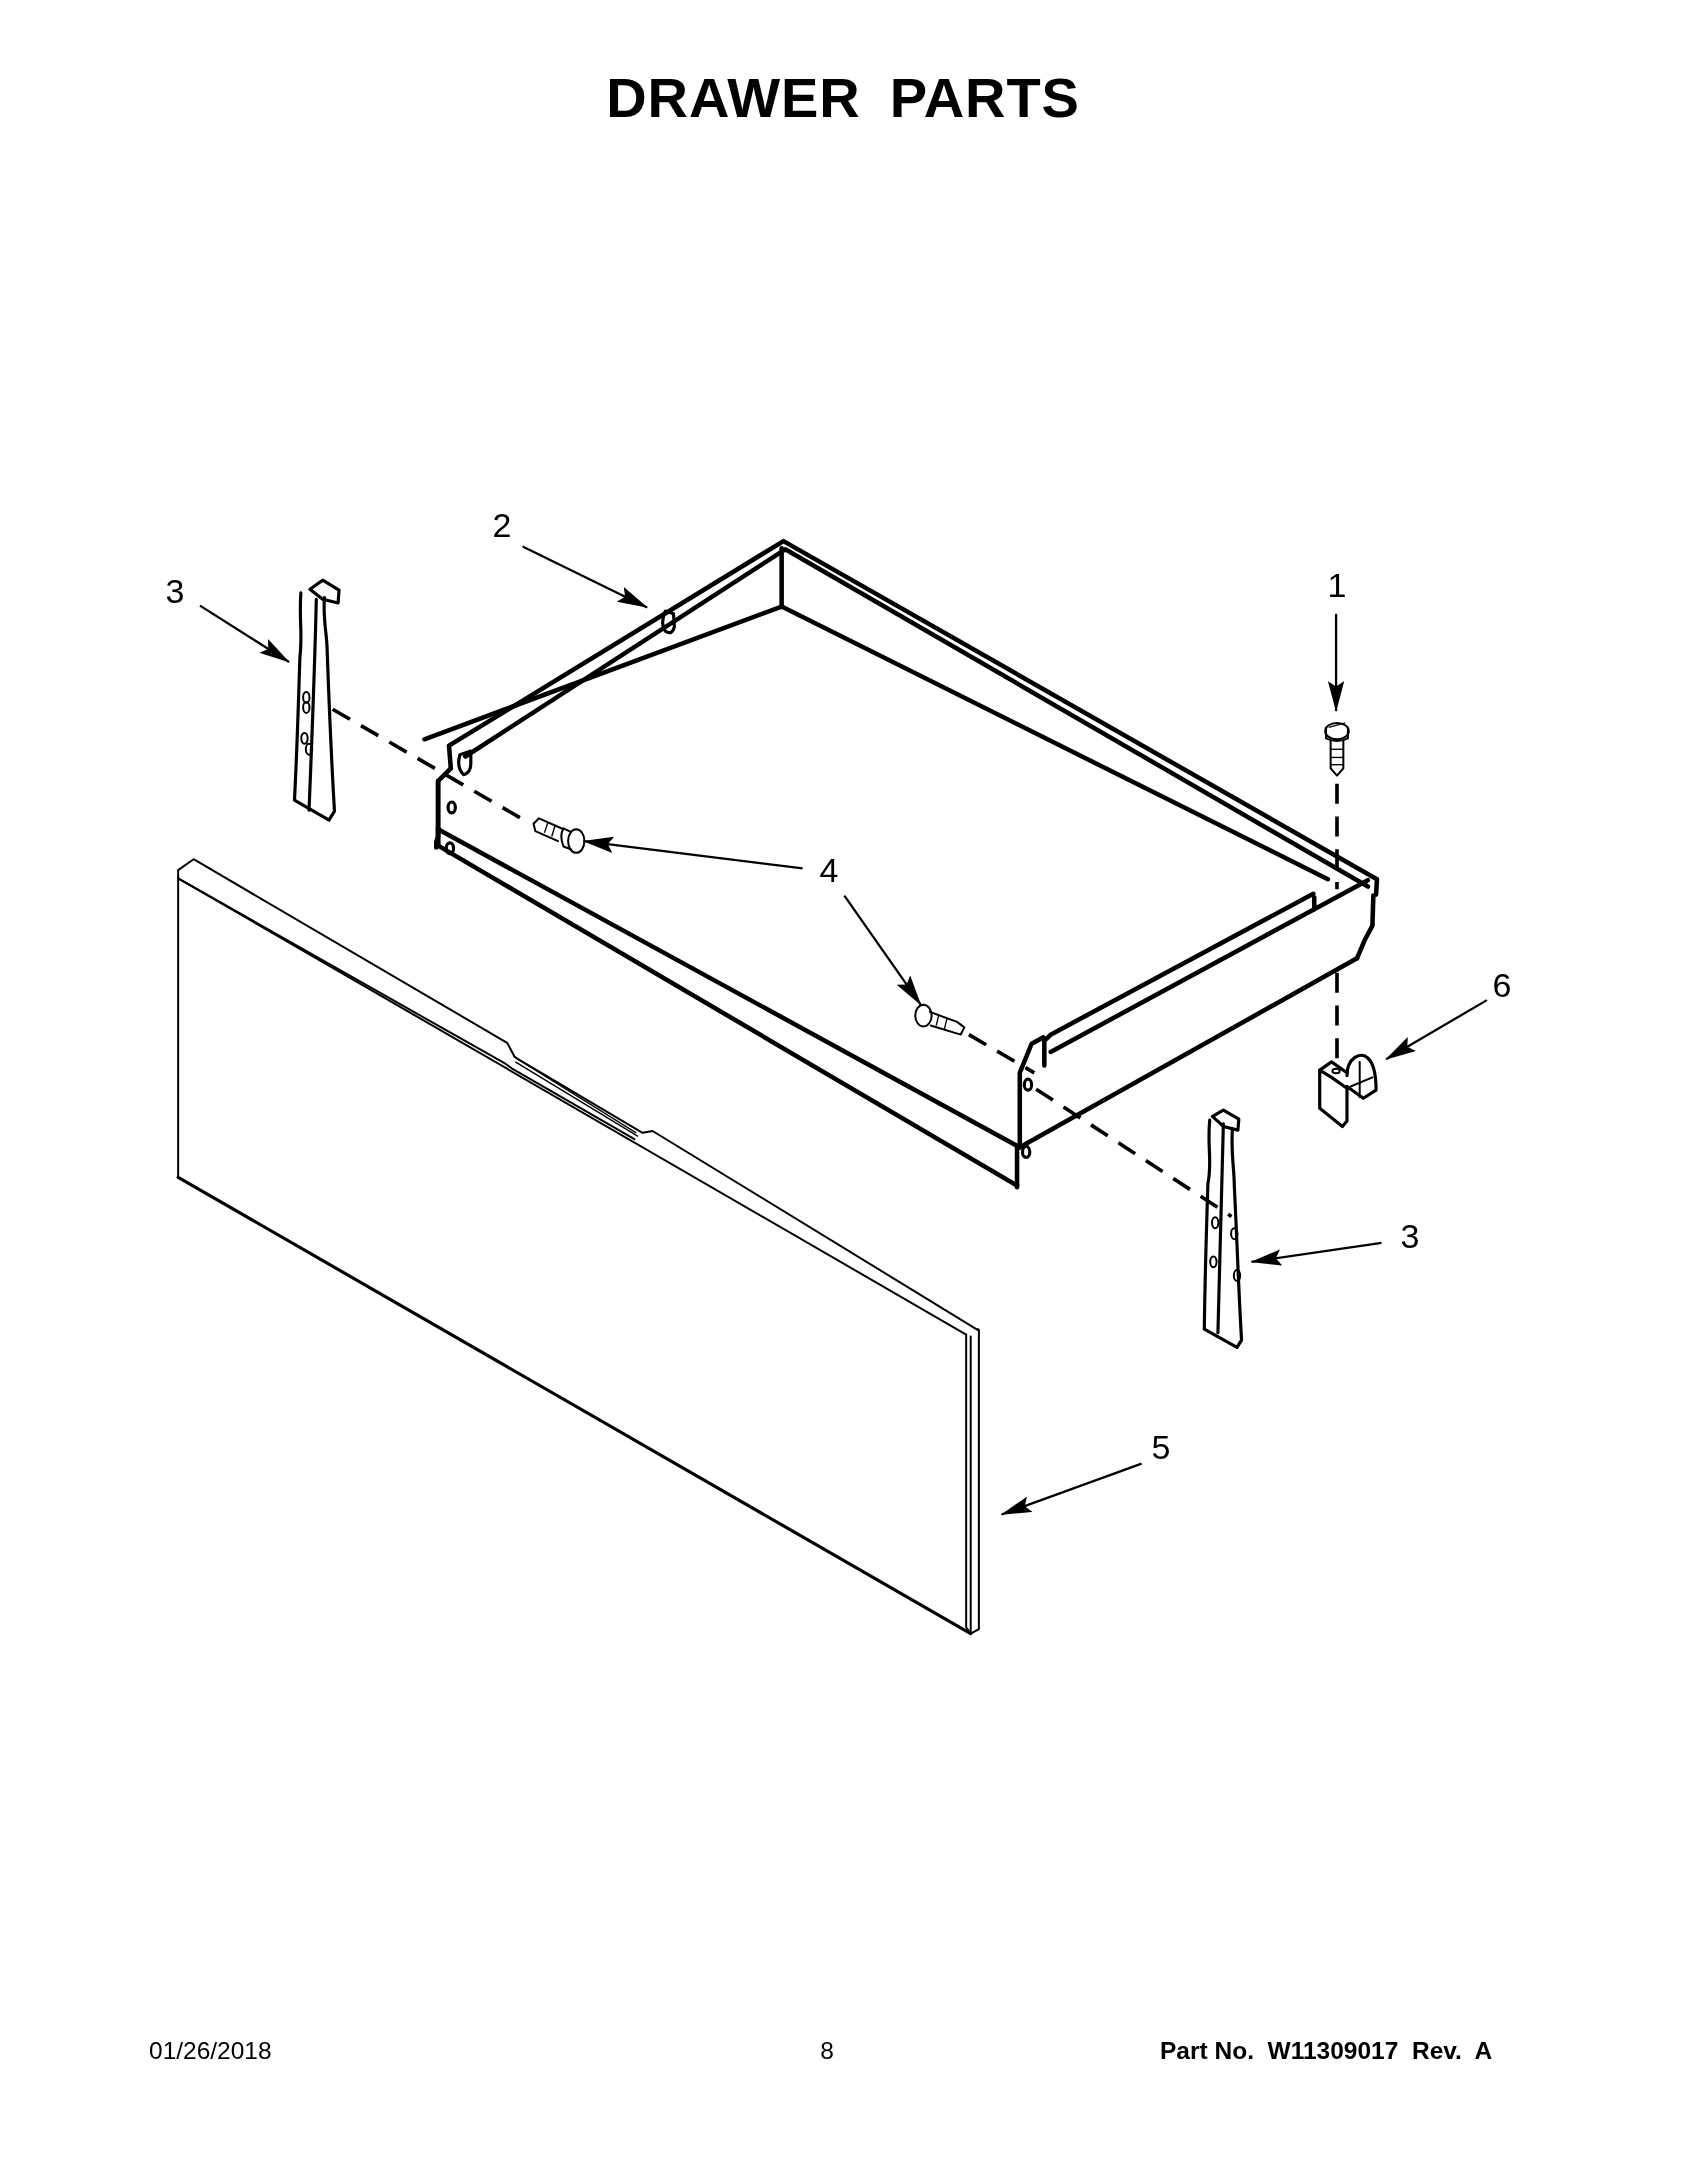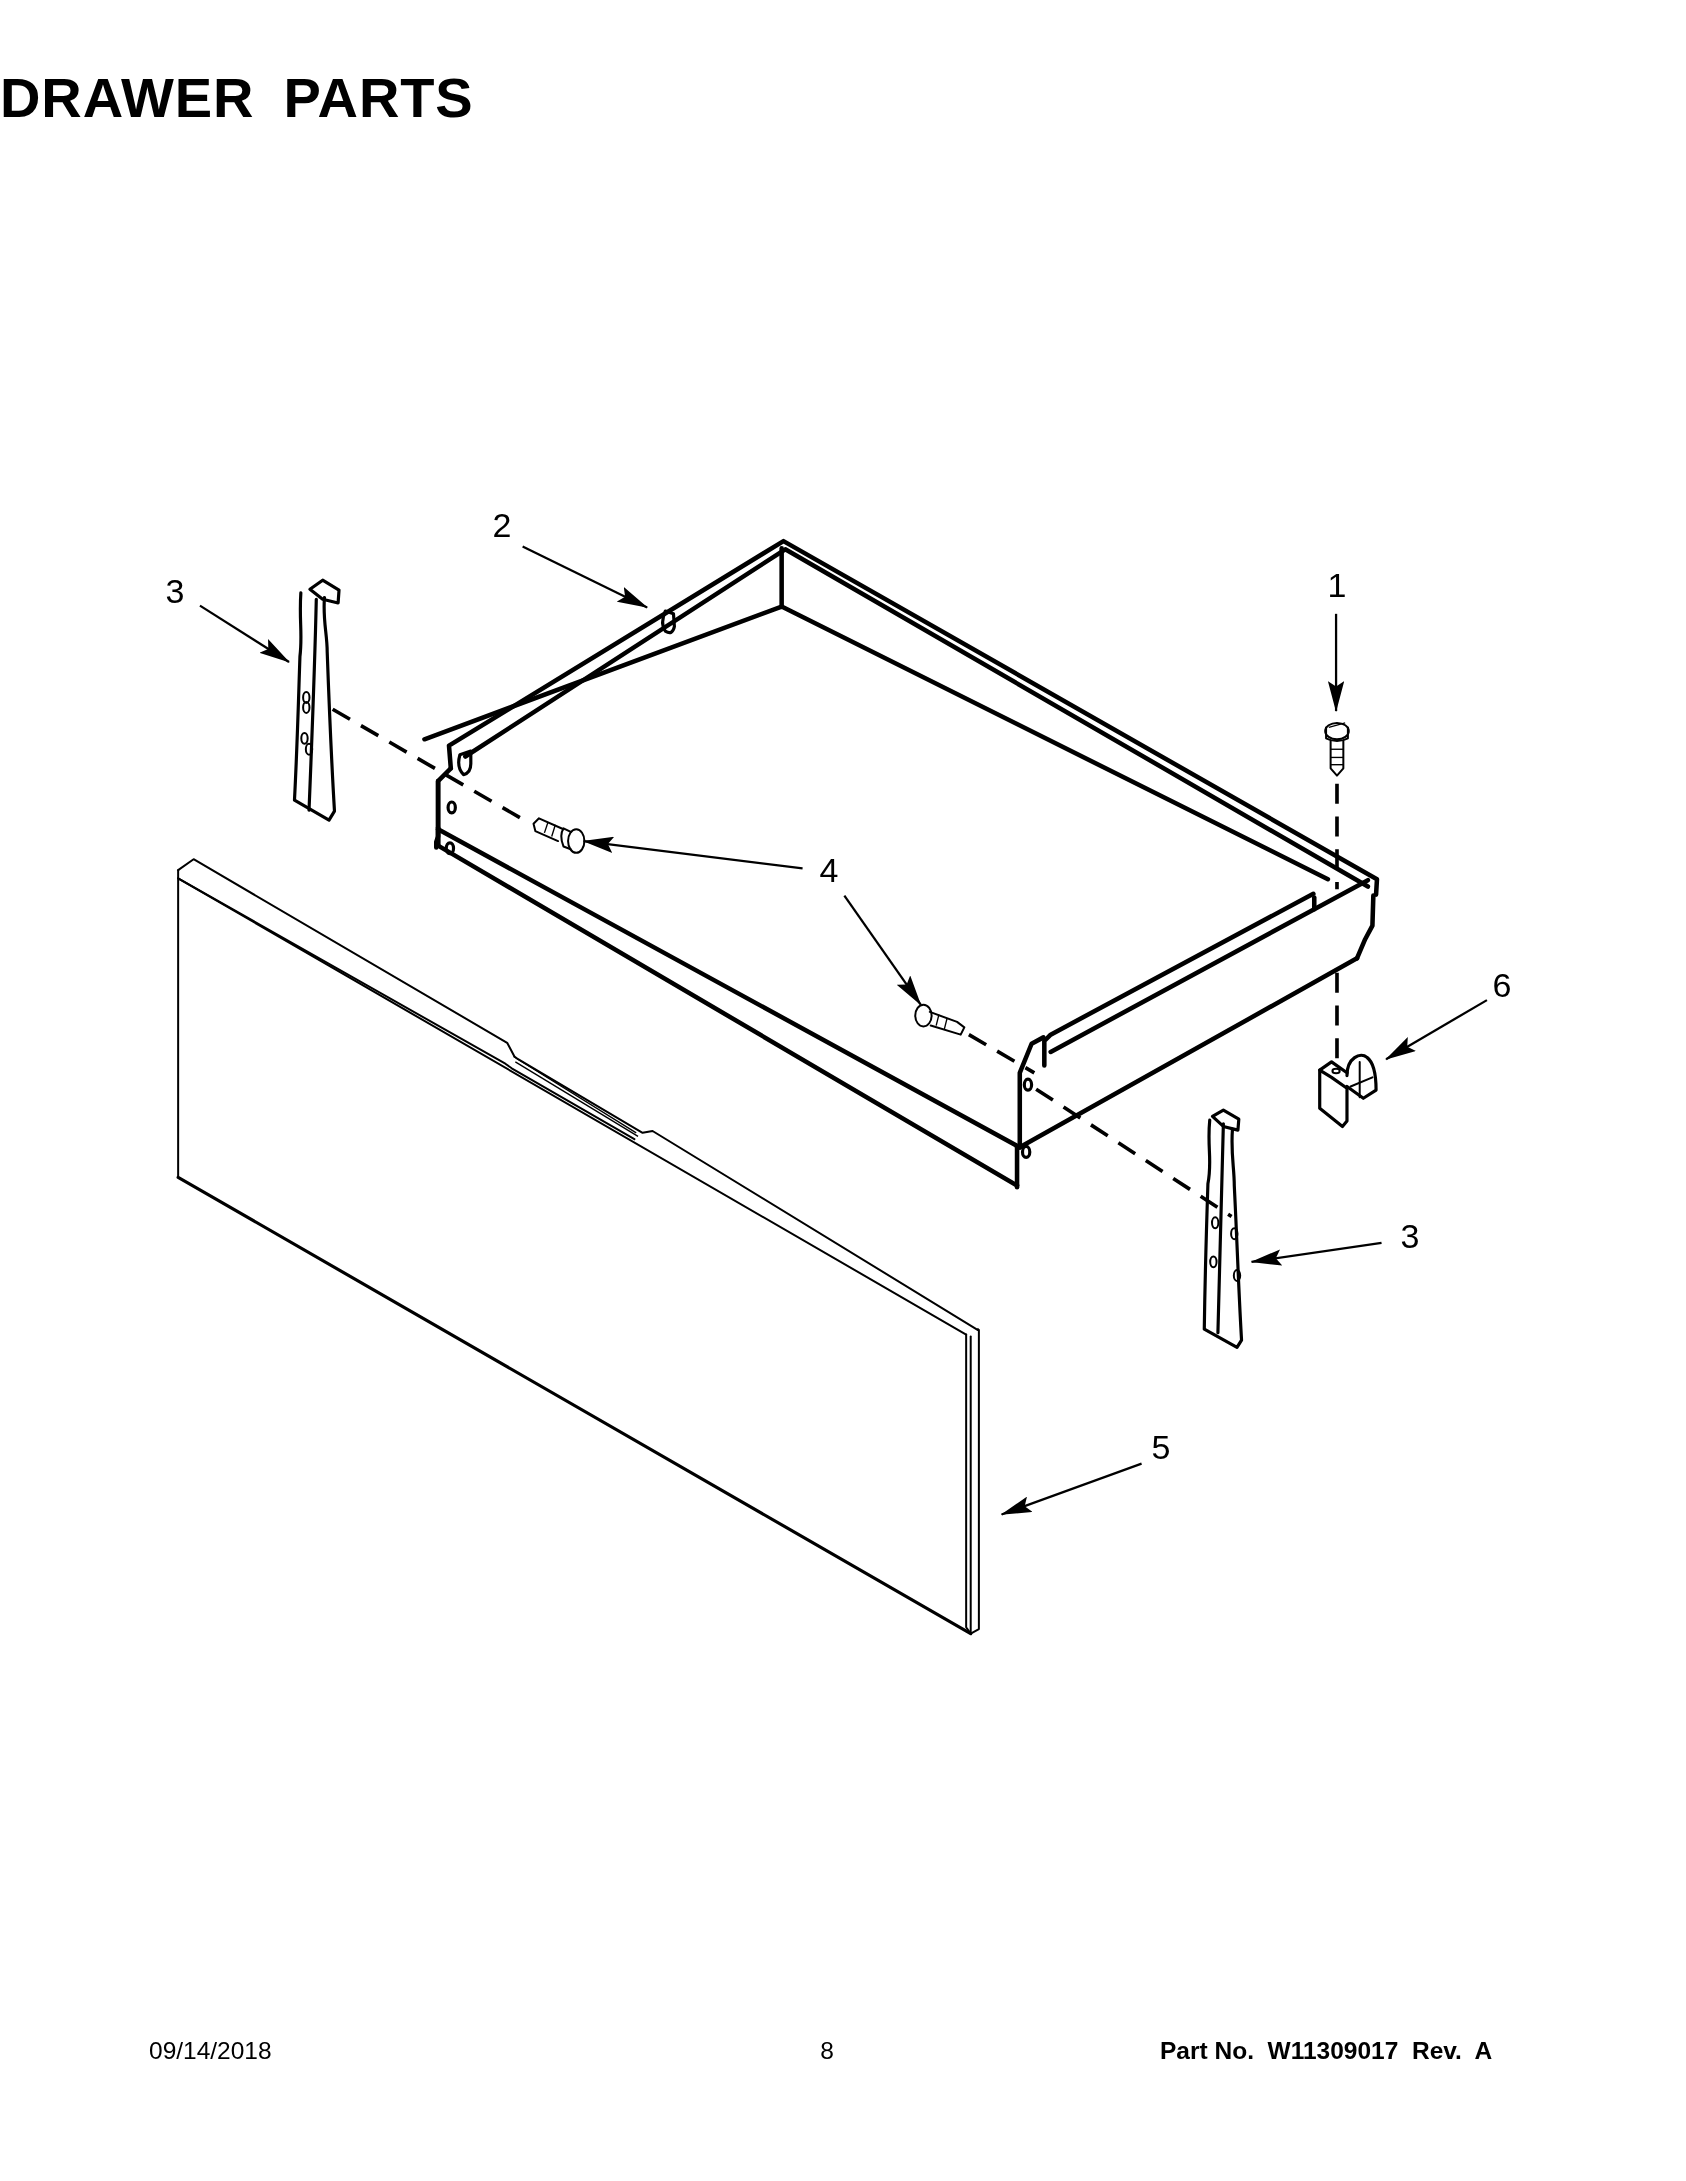"DRAWER PARTS" .page-title { text-align: left -> center }
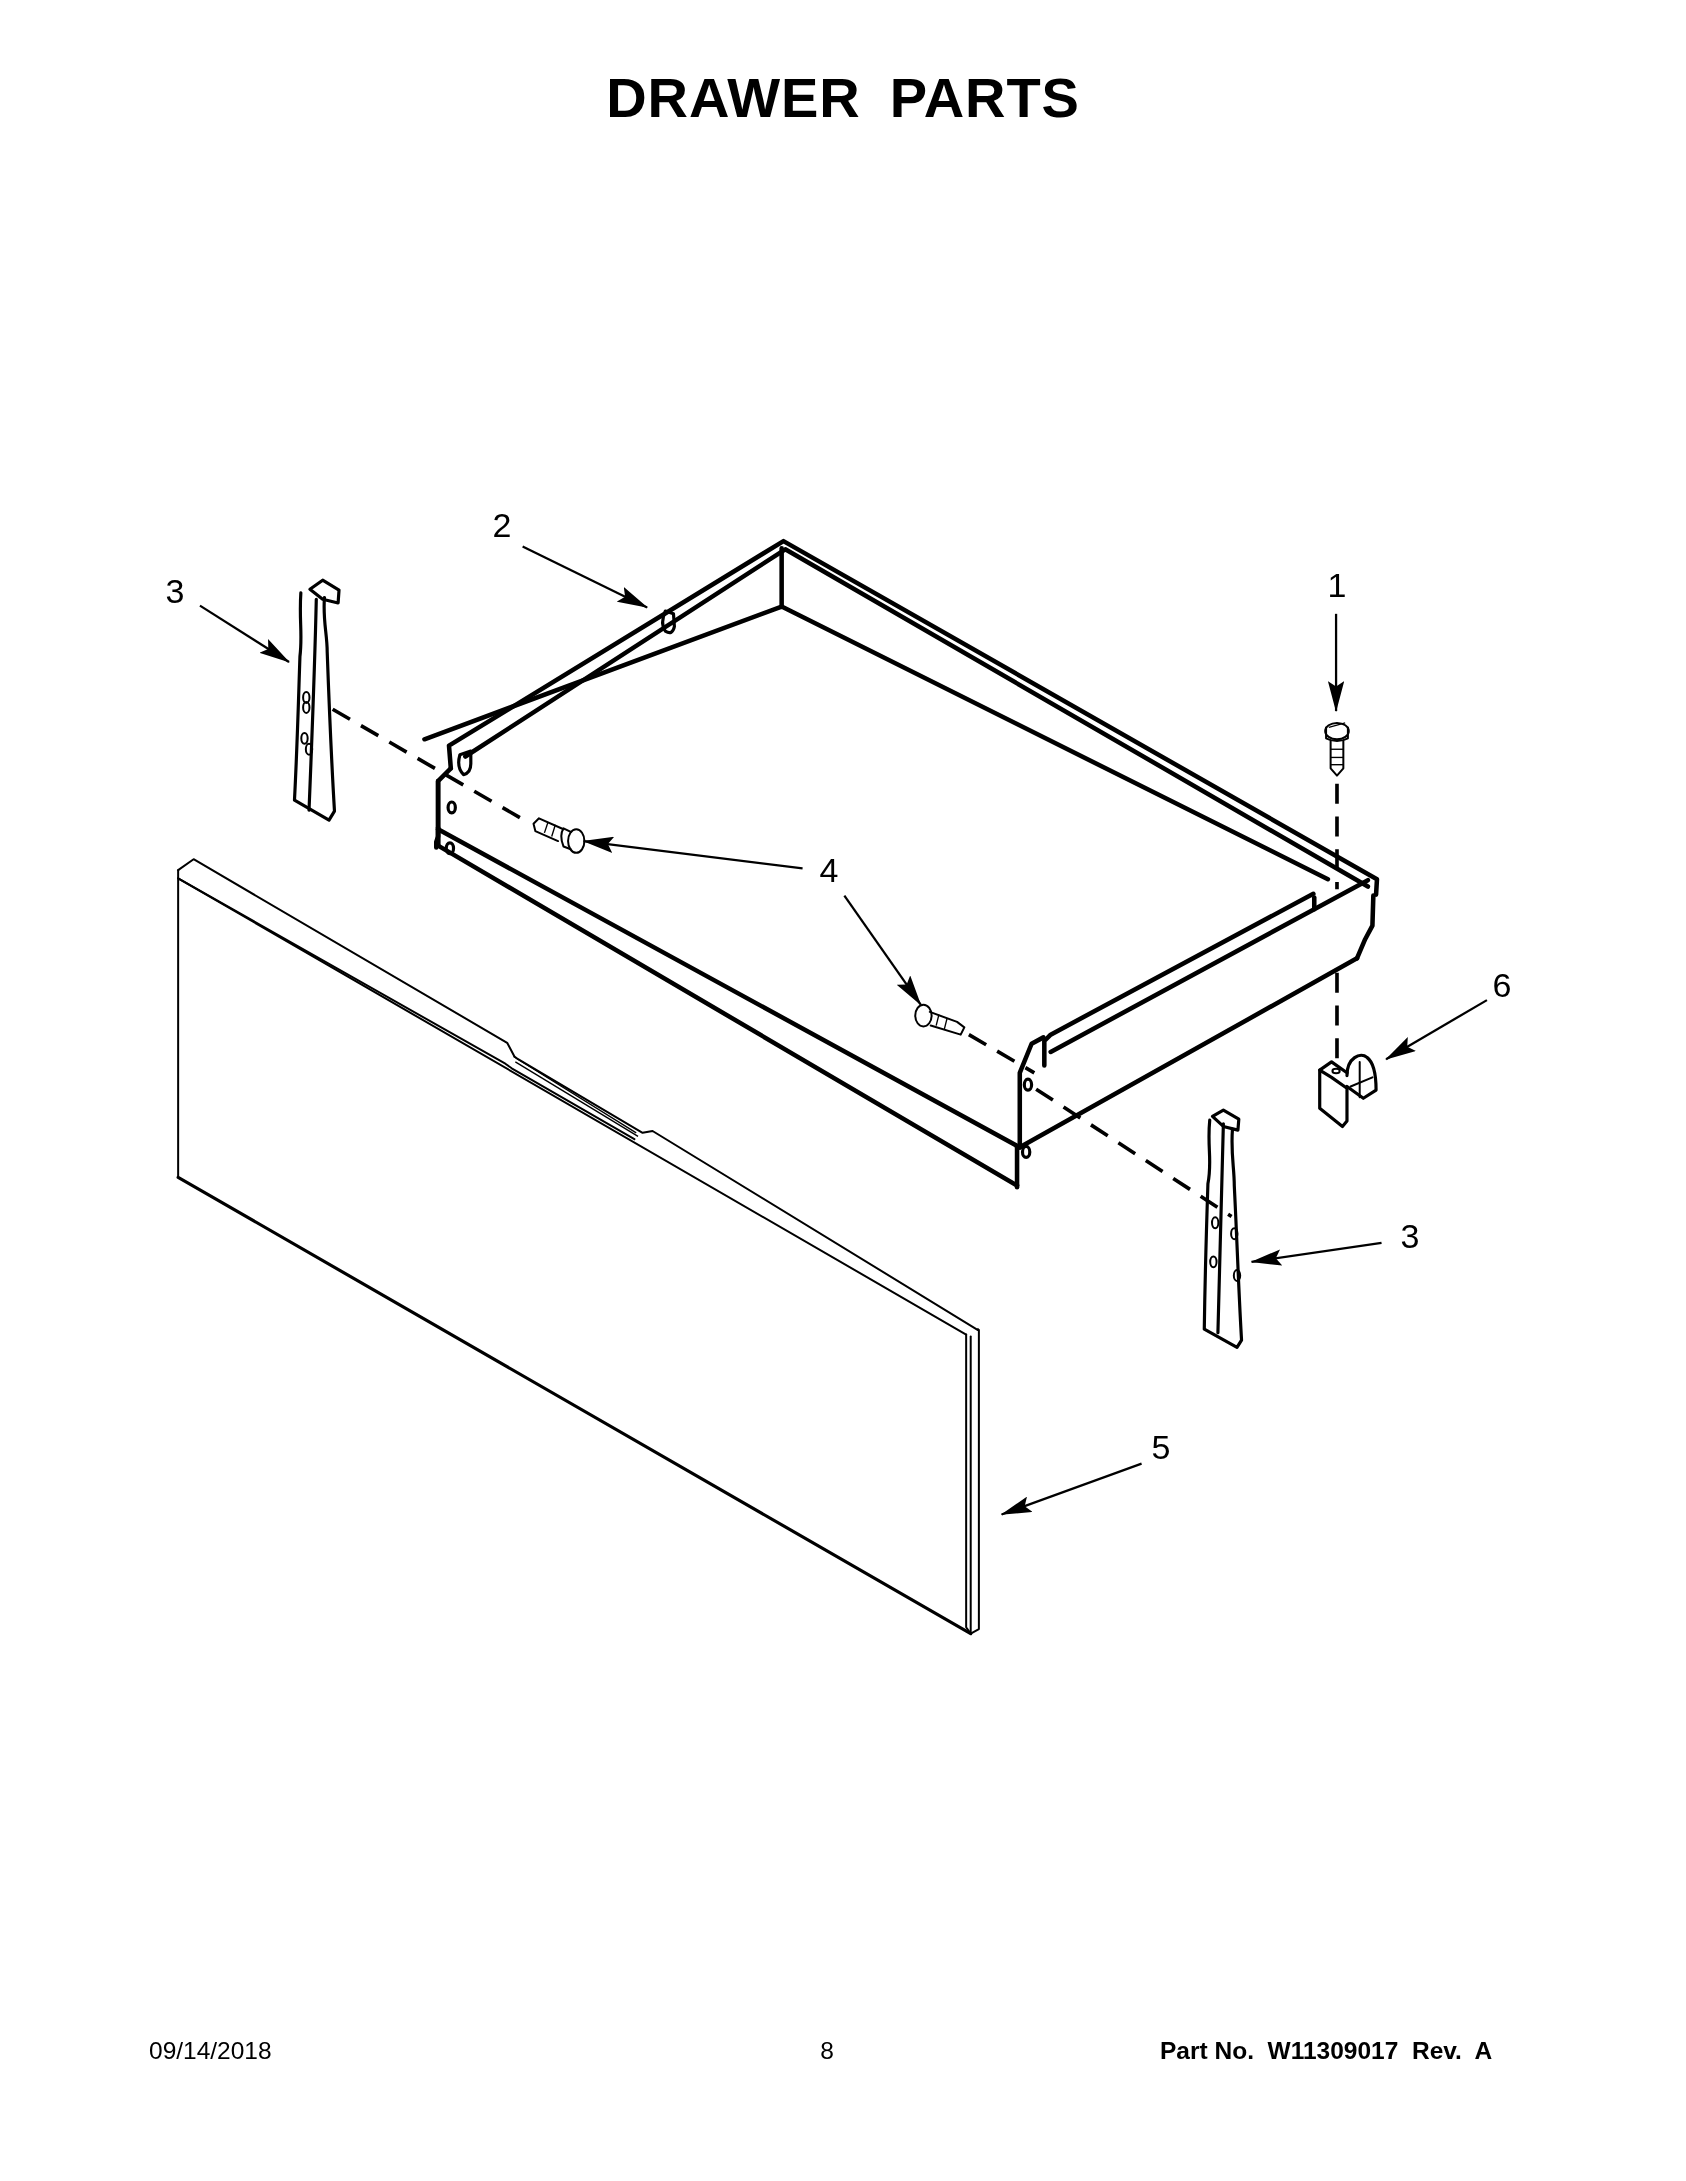"09/14/2018" div.footer-item { text: 09/14/2018 -> 01/26/2018 }
